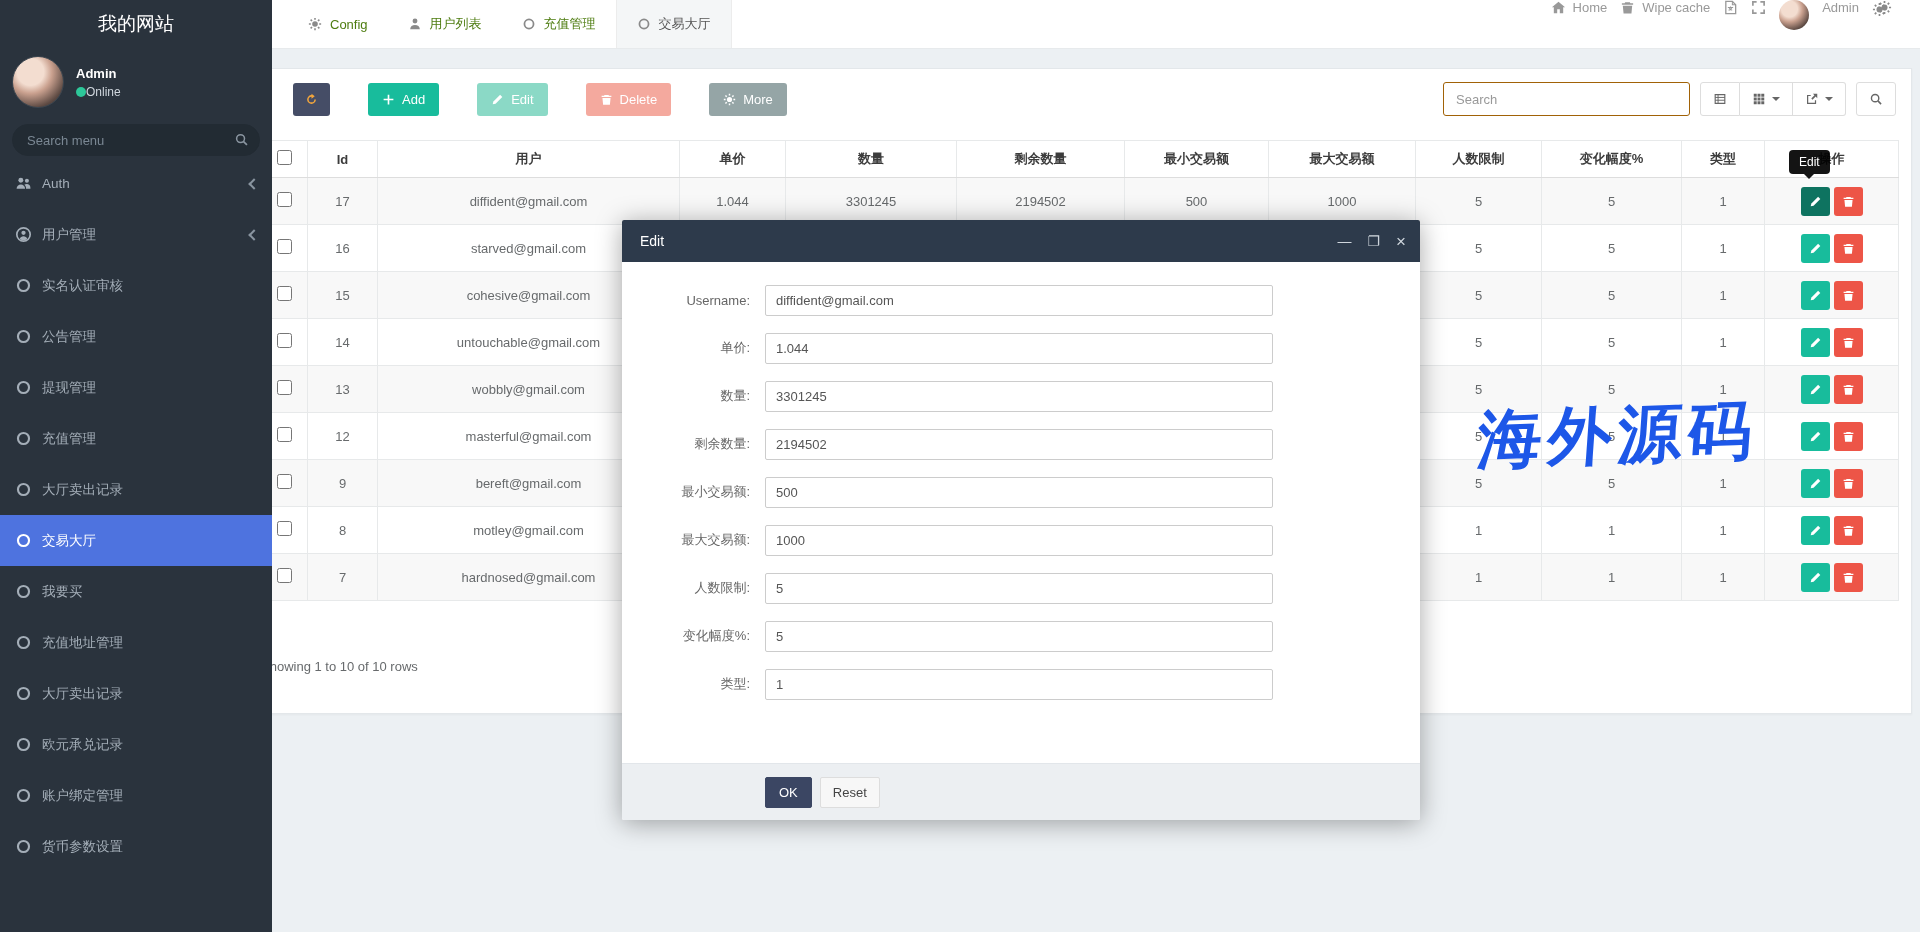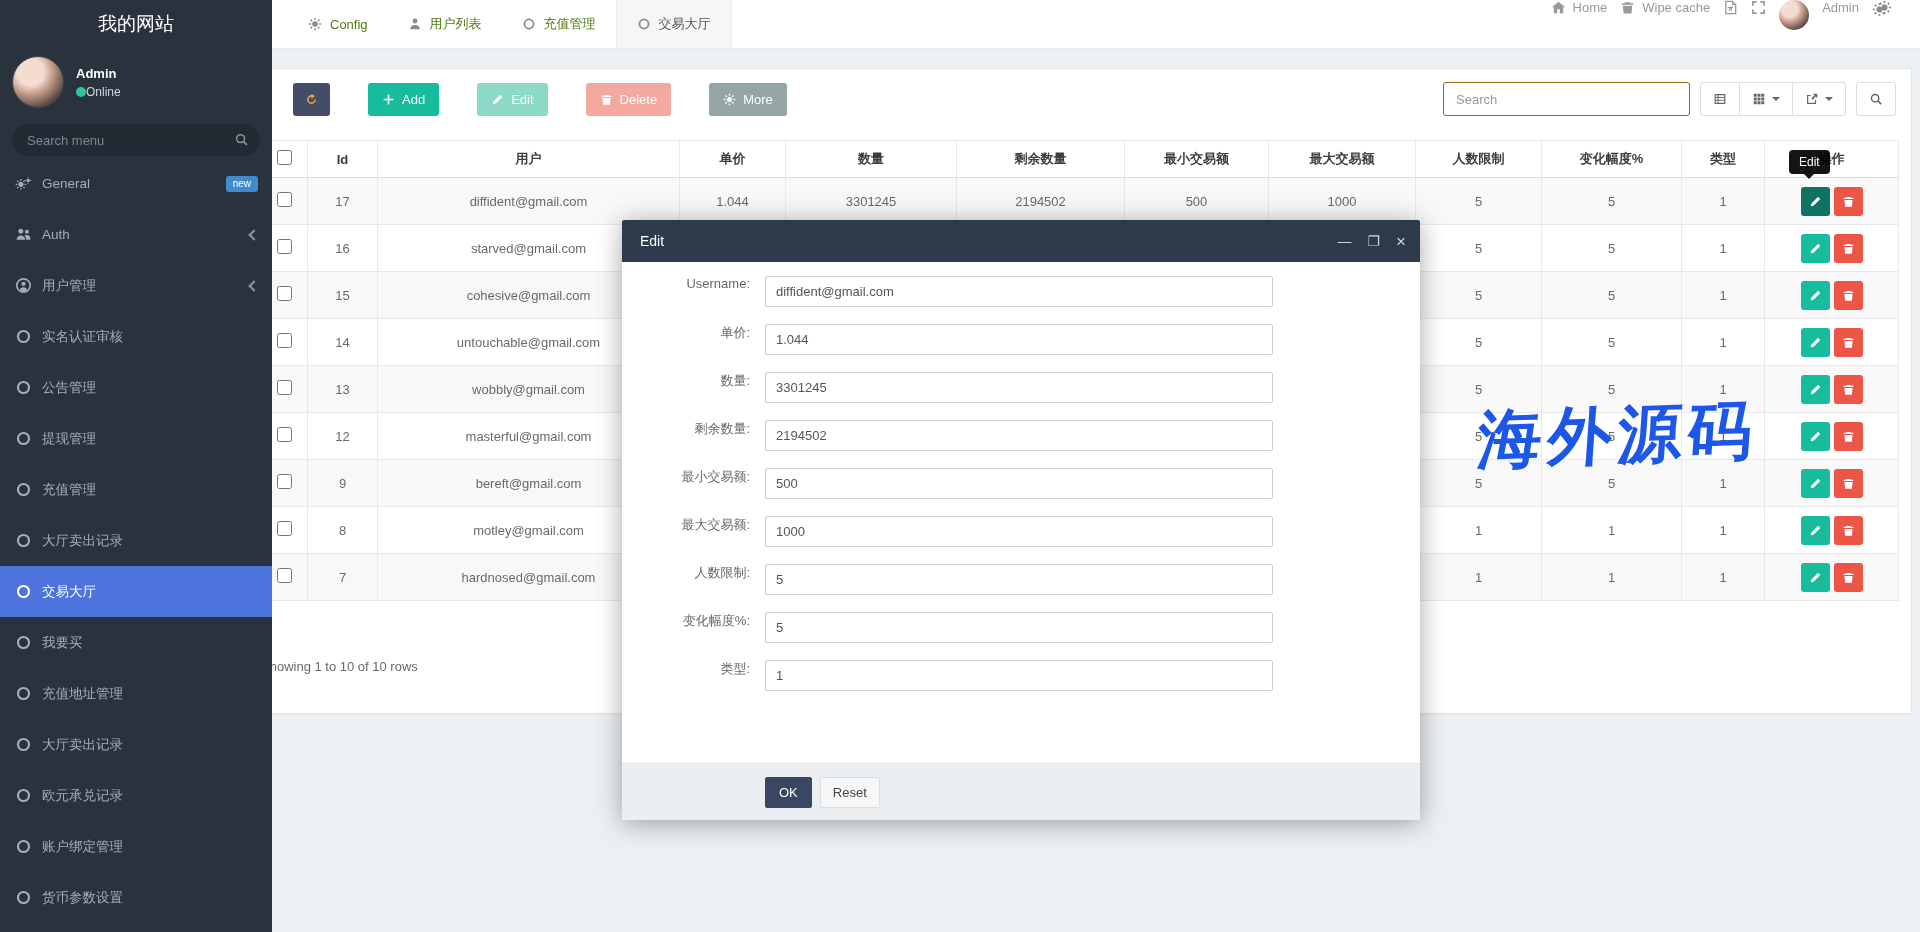"General" div.menu-item { html: <div> <span> <svg> <g> <circle></circle> <path></path> <circle></circle> <path></path> </g> </svg> </span> <span>General</span> <span>new</span> </div> -> none }
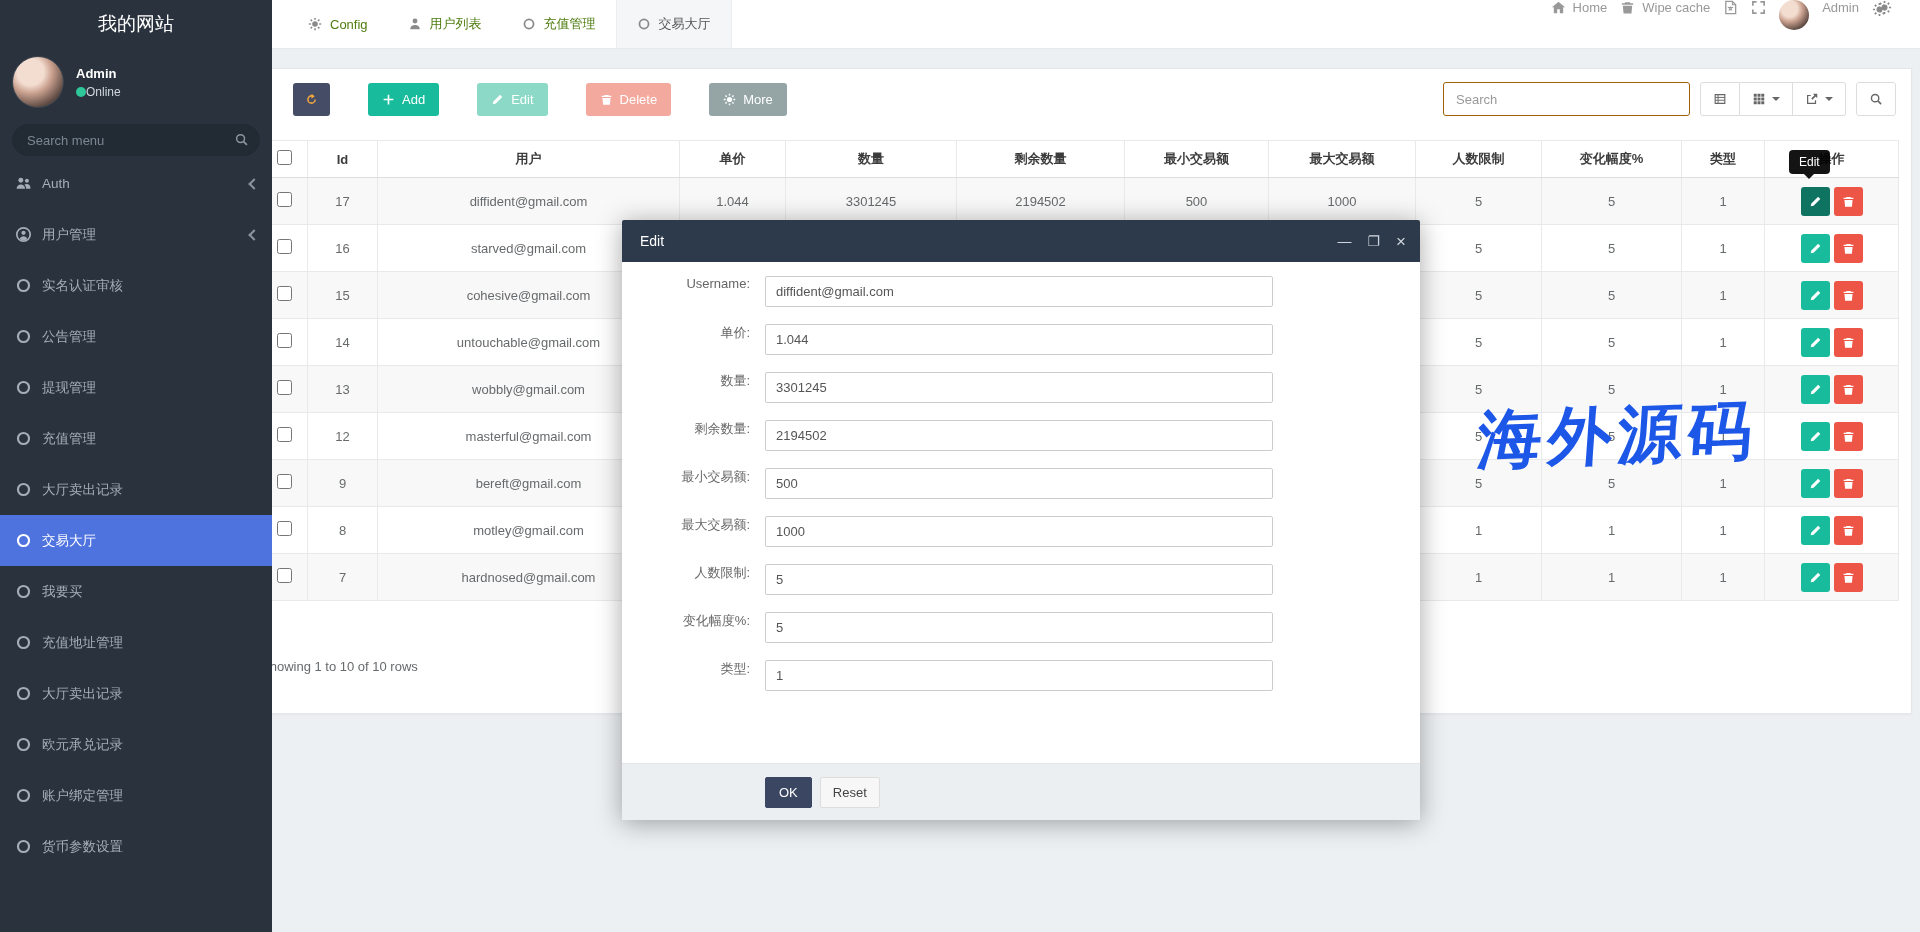"Username:" .field-row { align-items: none -> center }
